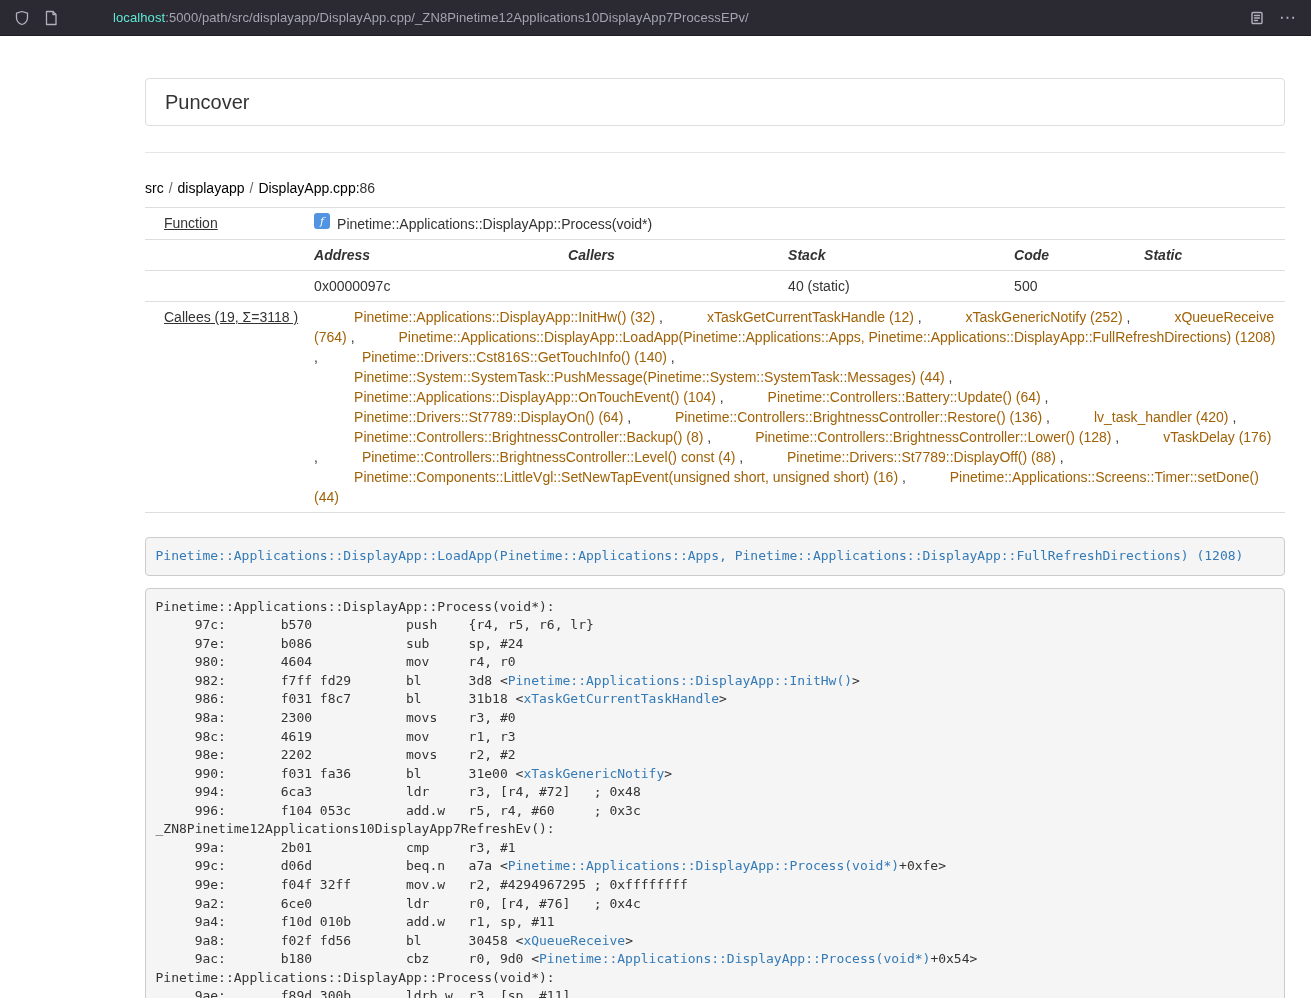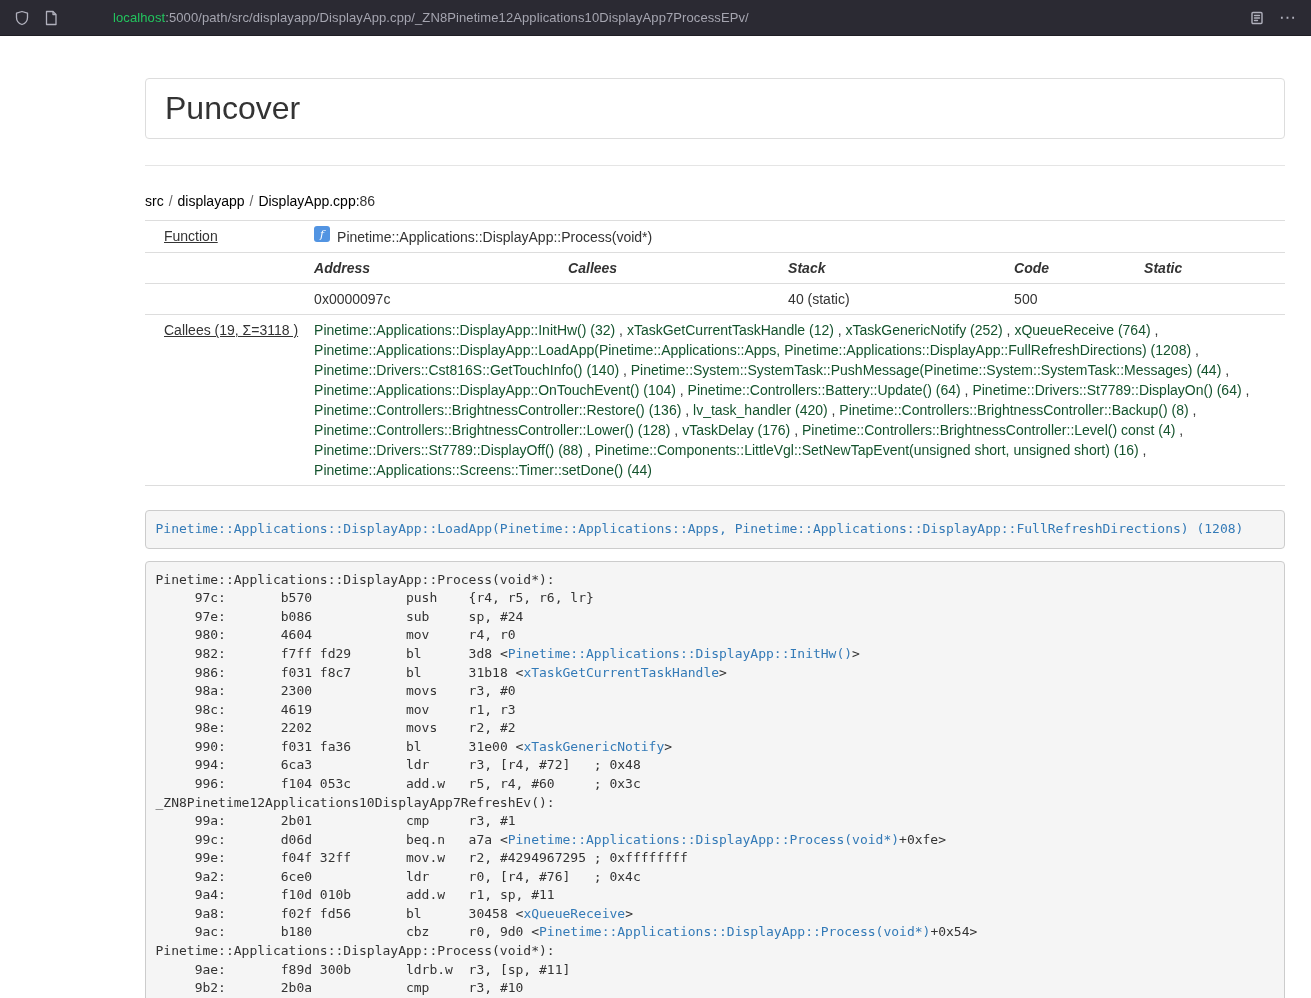"localhost" .url-text .url-host { color: #22c55e -> #5eead4 }
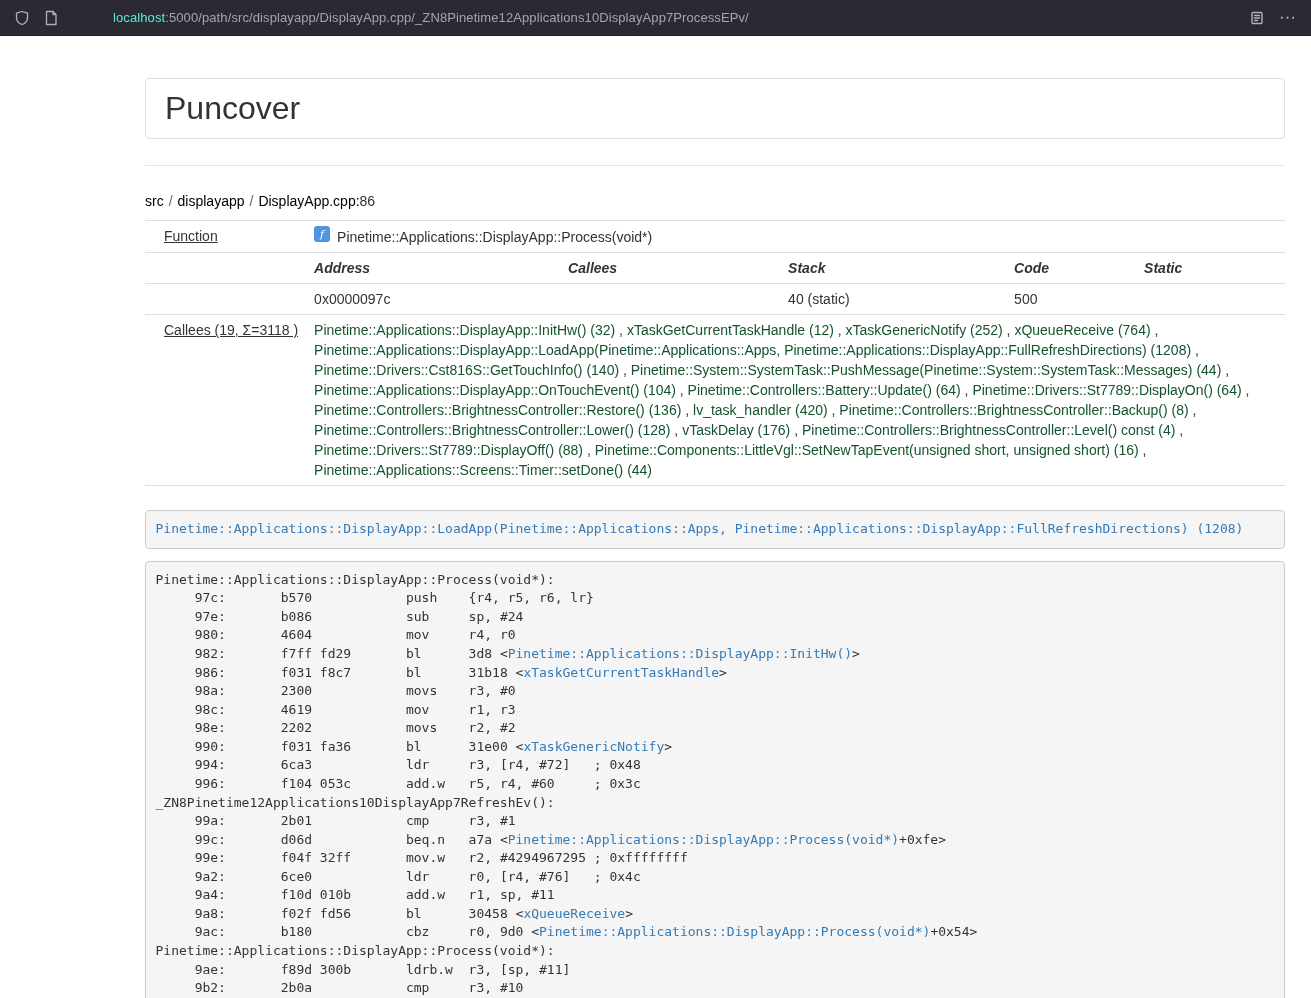"Puncover" .title-panel h1 { font-size: 32px -> 20px }
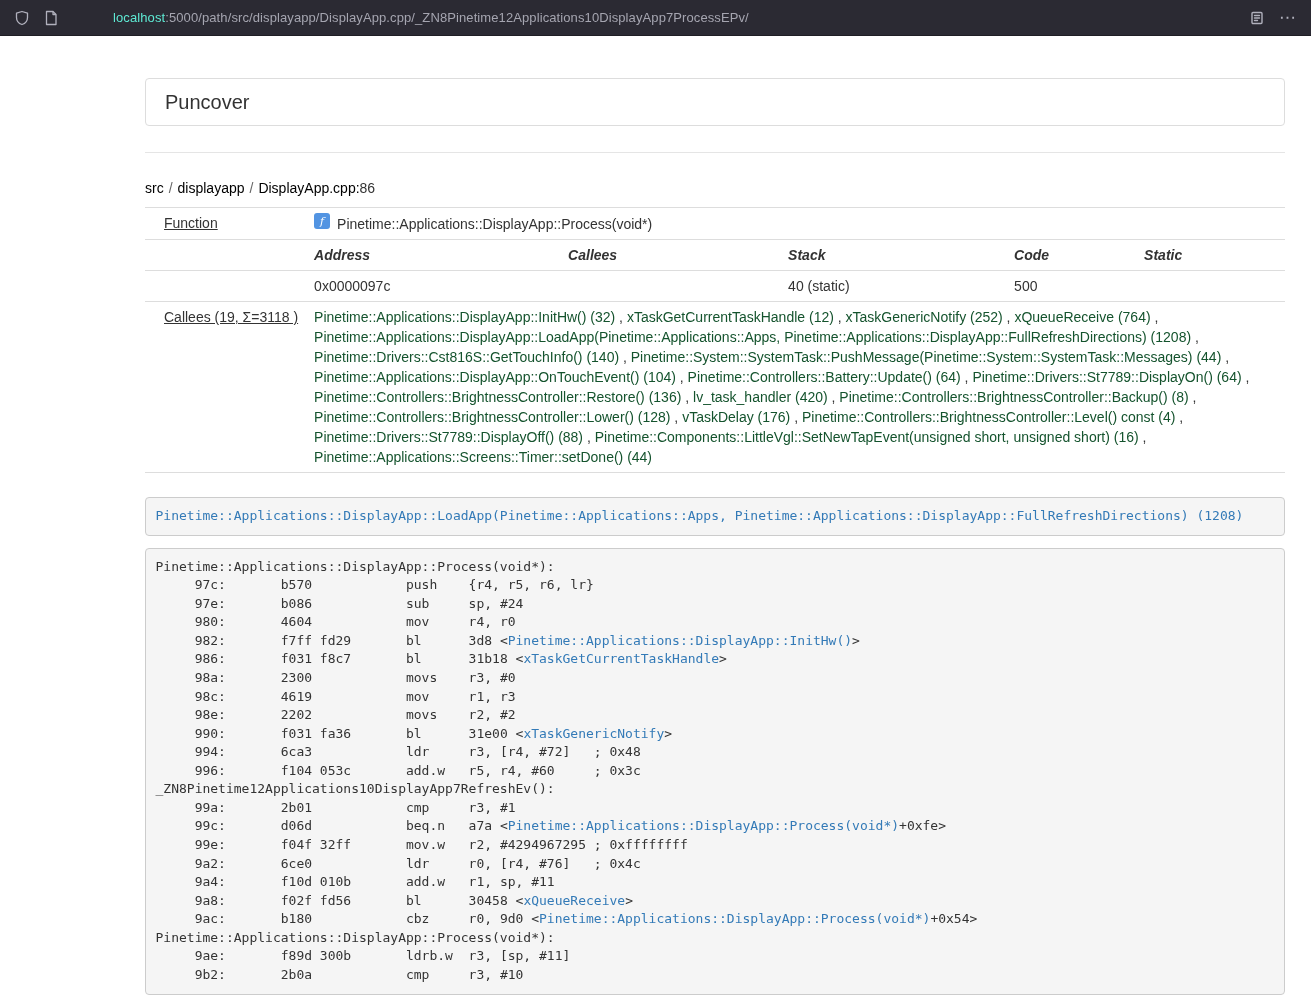"Callees" th.colhead { text: Callees -> Callers }
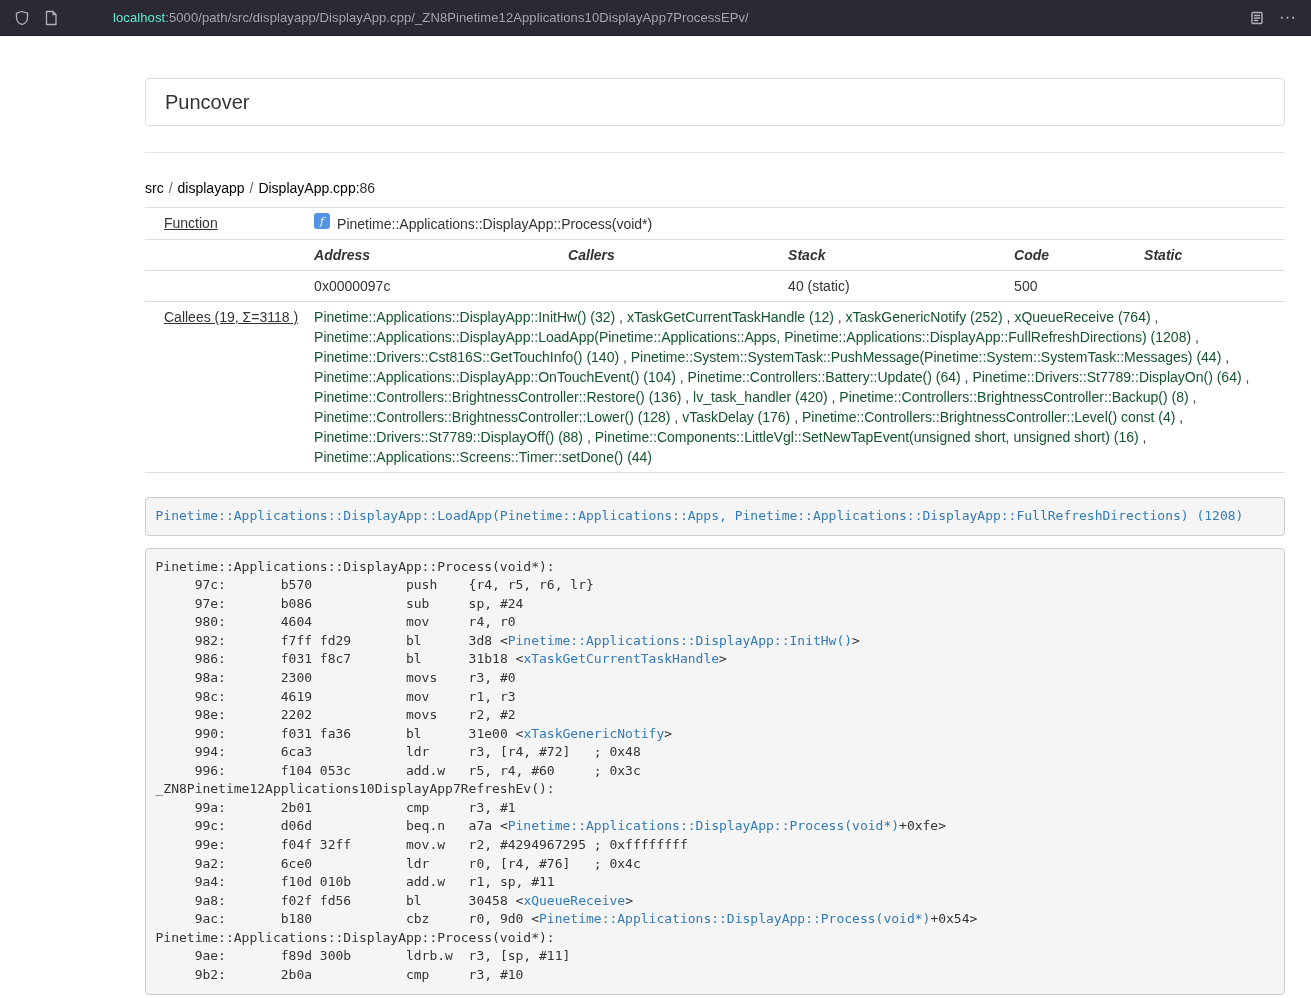"Pinetime::Applications::DisplayApp::InitHw() (32)" .symbol a { color: #14532d -> #a16207; margin-left: none -> 40px }
